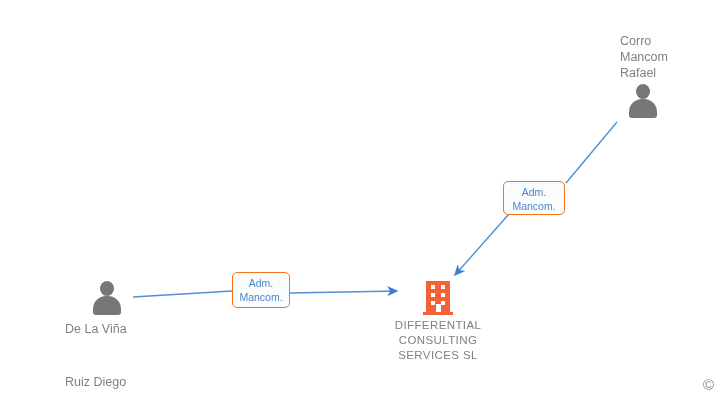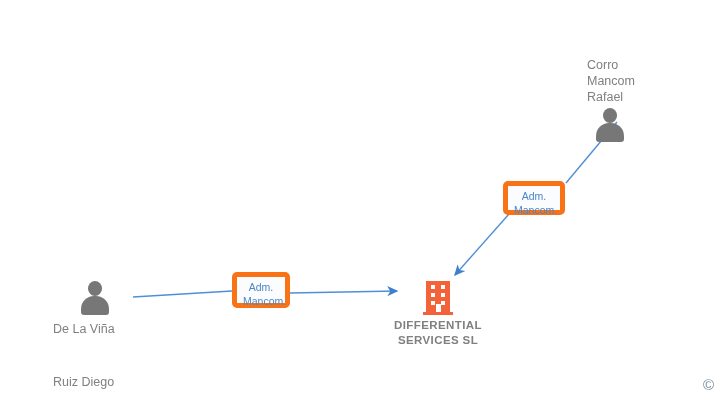"Corro" div.person-node { left: 587px -> 620px; margin-top: 24px -> none }
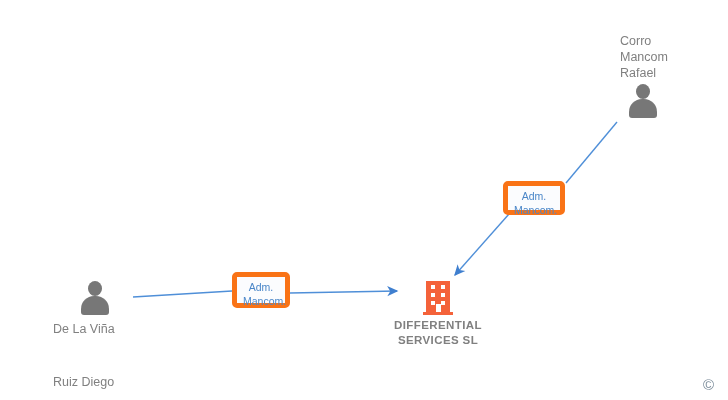"Adm." .rel-badge { border: 5px solid #f97316 -> 1px solid #f97316 }
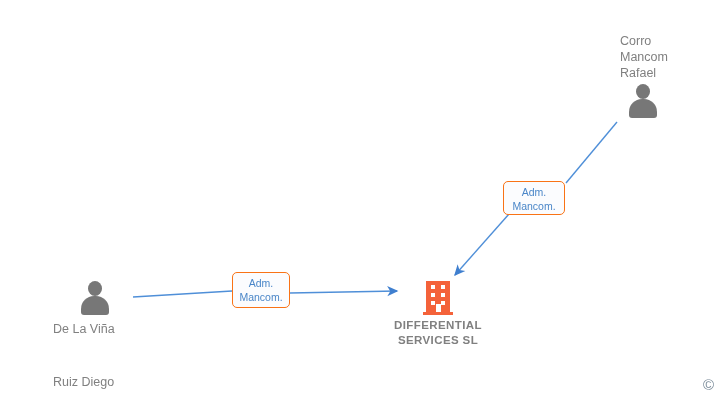"De La Viña" div.person-node { left: 68px -> 80px }
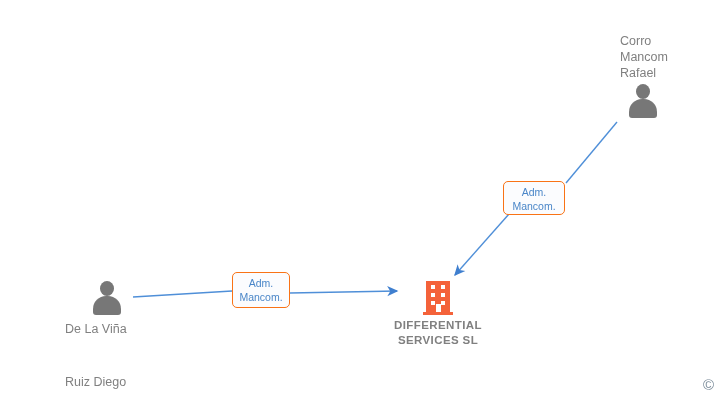"DIFFERENTIAL" .company-label { font-weight: bold -> normal }
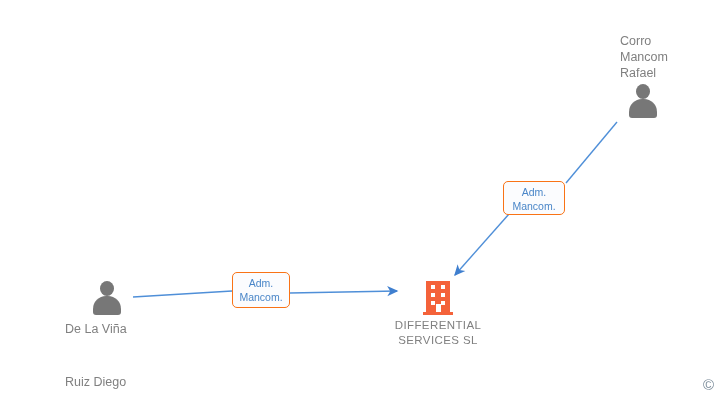"CONSULTING" div.company-label { html: none -> <div>CONSULTING</div> }
